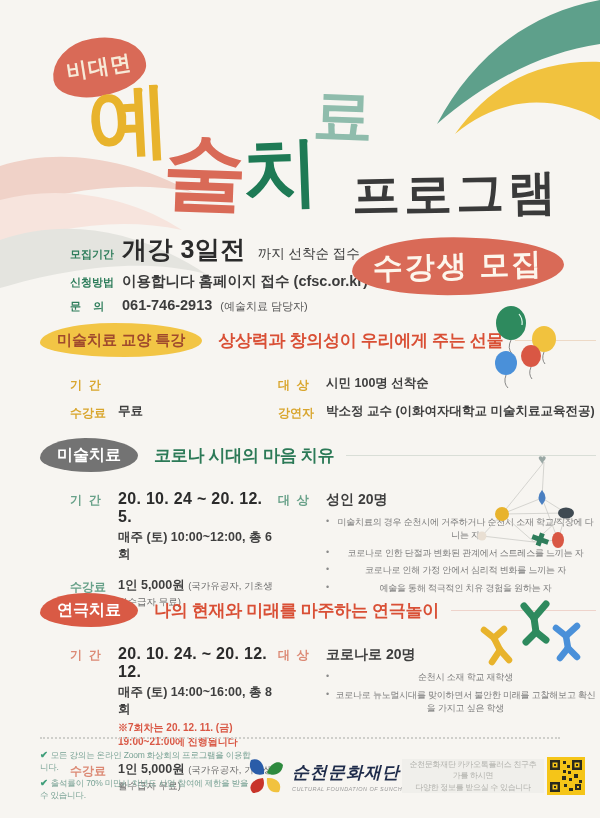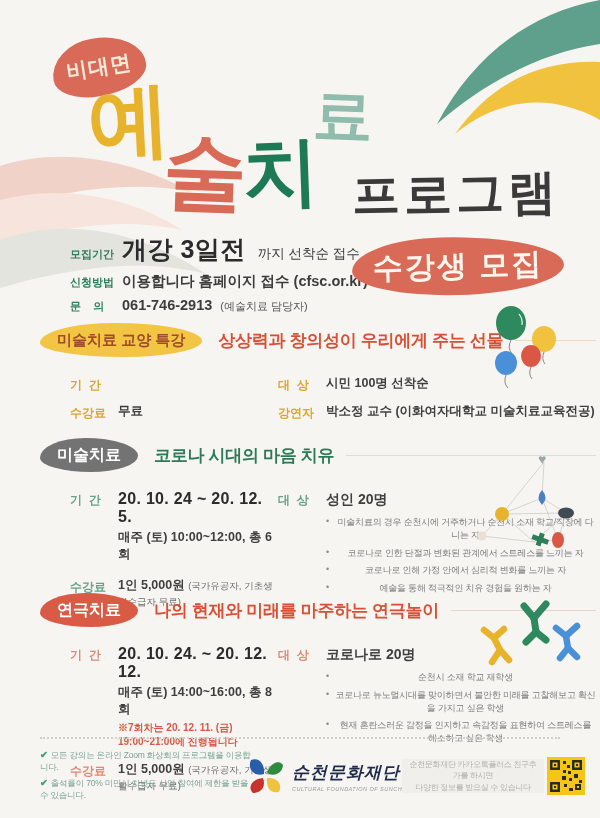"현재 혼란스러운 감정을 인지하고 속감정을" li { html: <li>현재 혼란스러운 감정을 인지하고 속감정을 표현하여 스트레스를 해소하고 싶은 학생</li> -> none }
